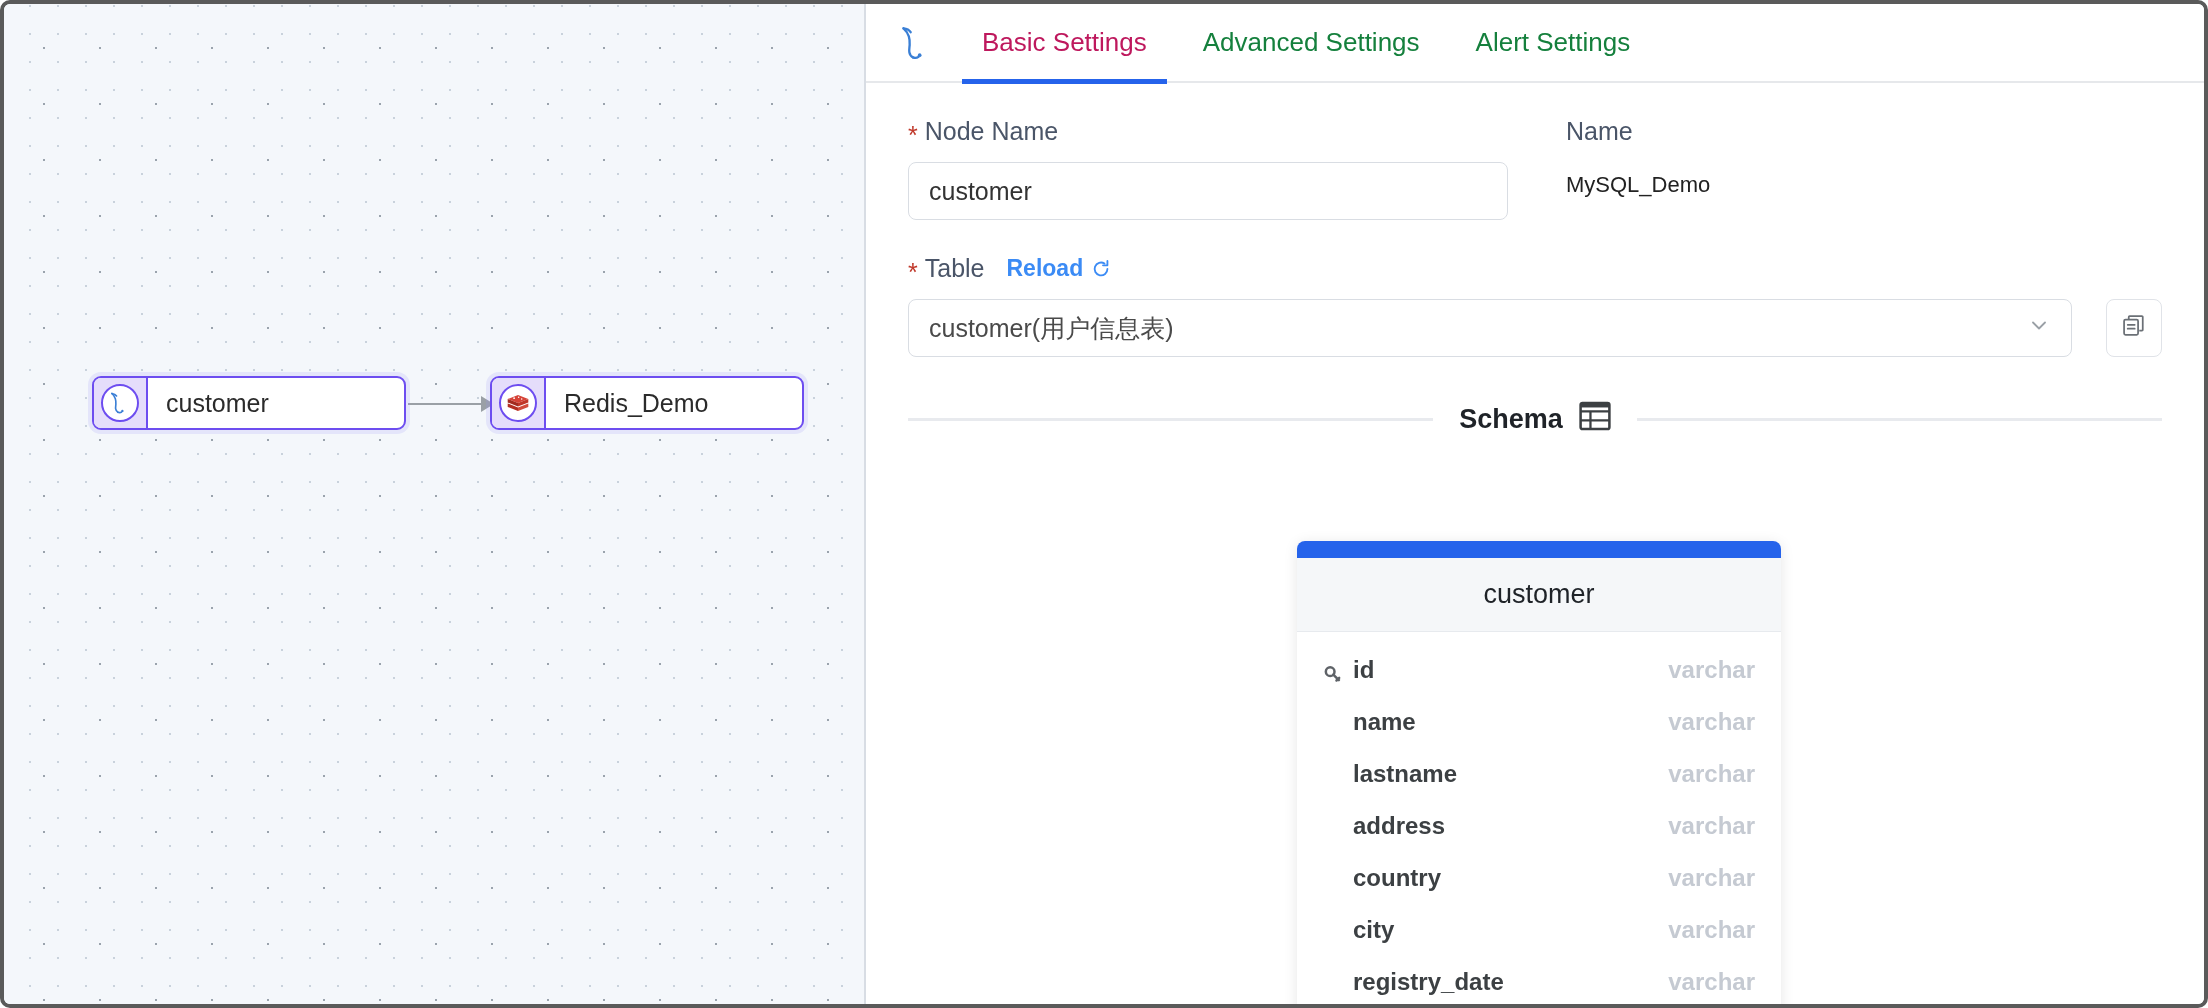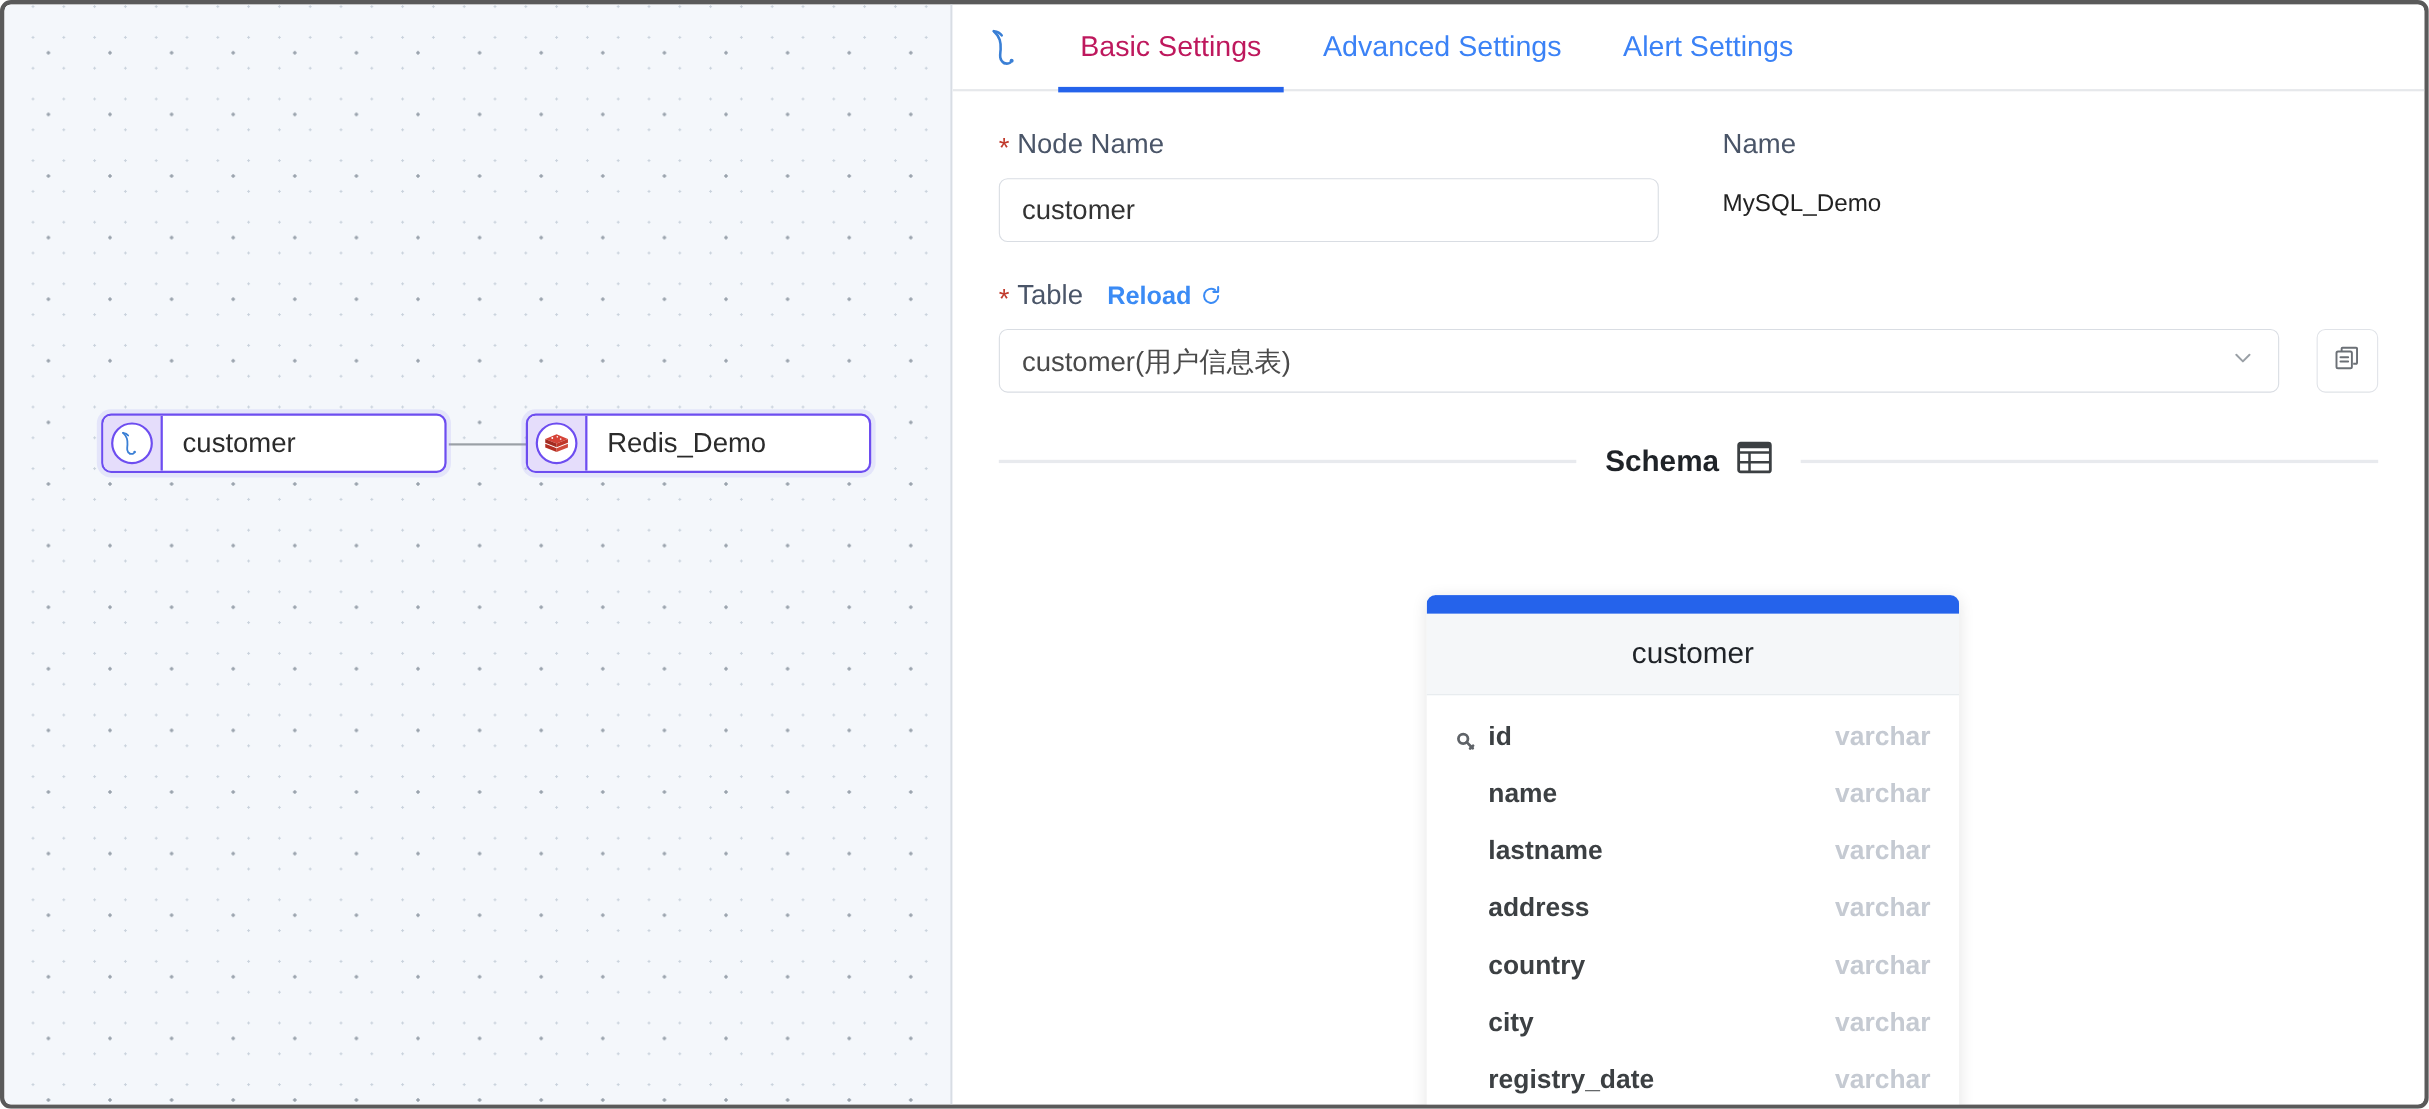"Advanced Settings" .tab { color: #3b82f6 -> #15803d }
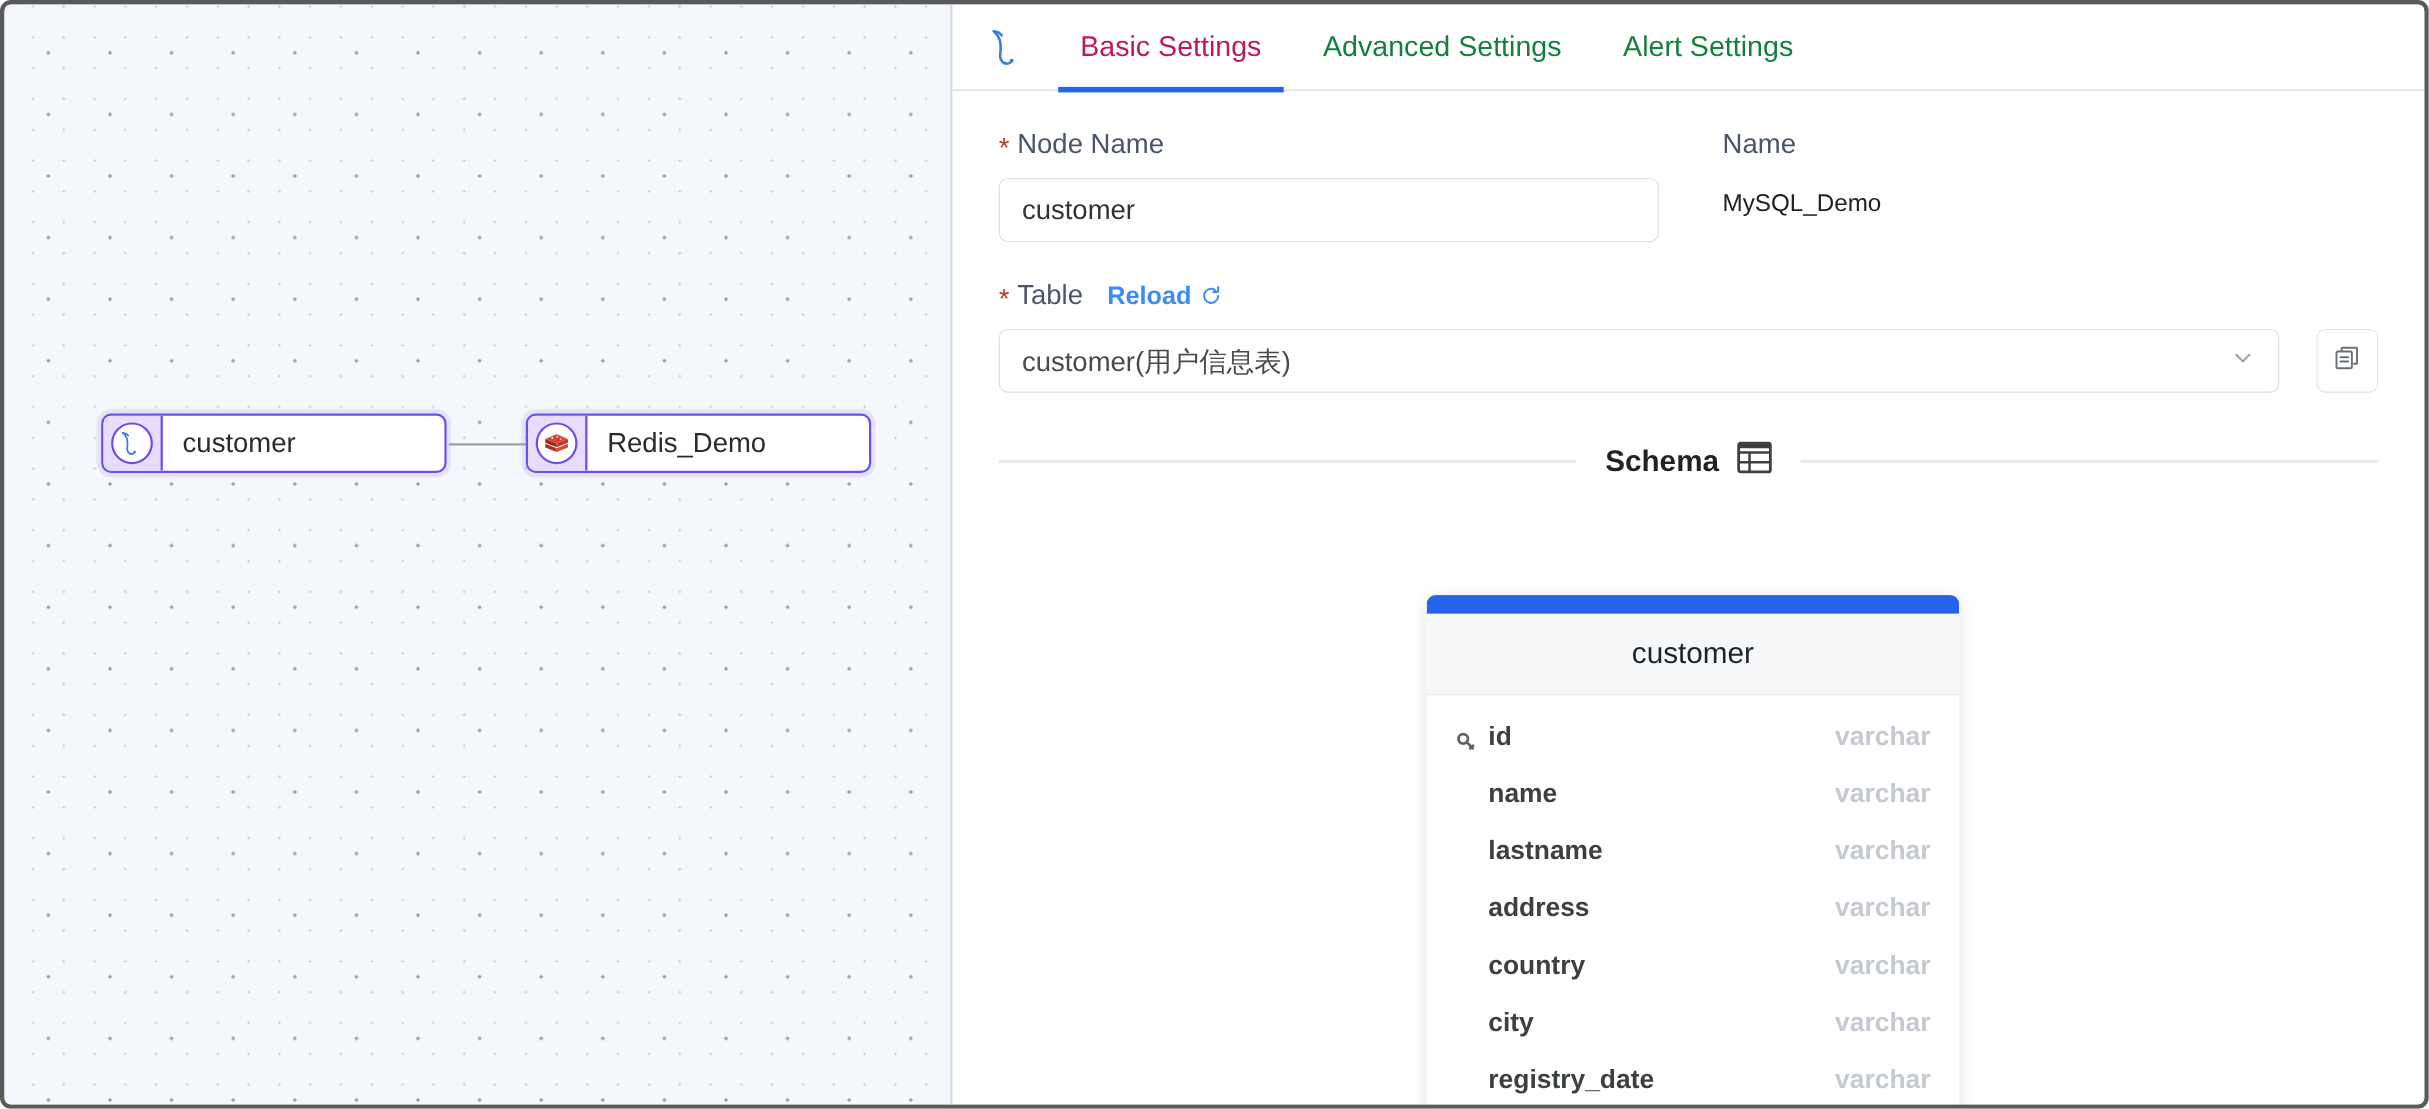"Redis_Demo" #node-redis { left: 474px -> 486px }
